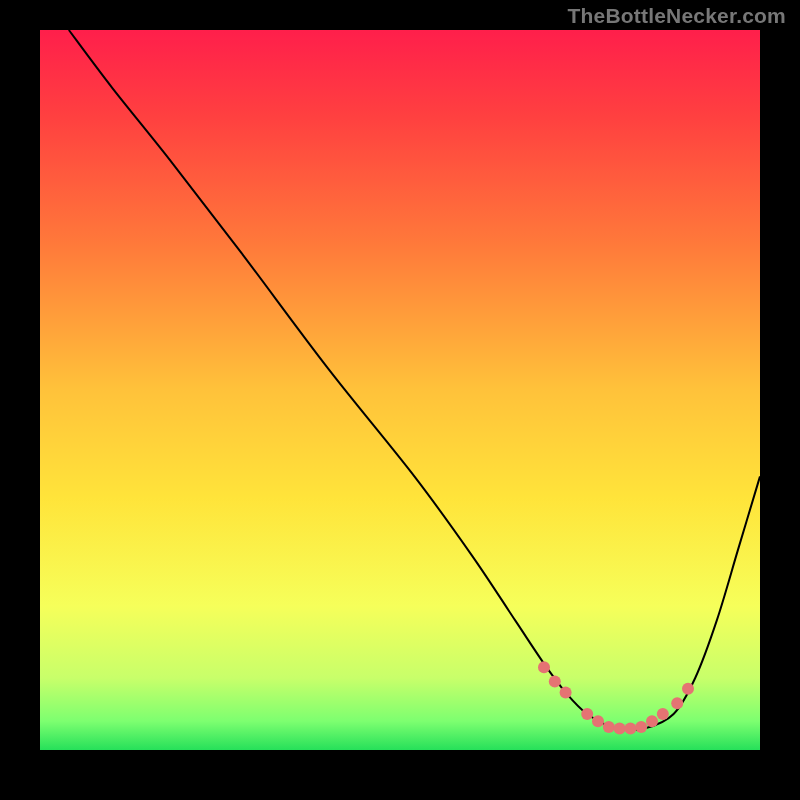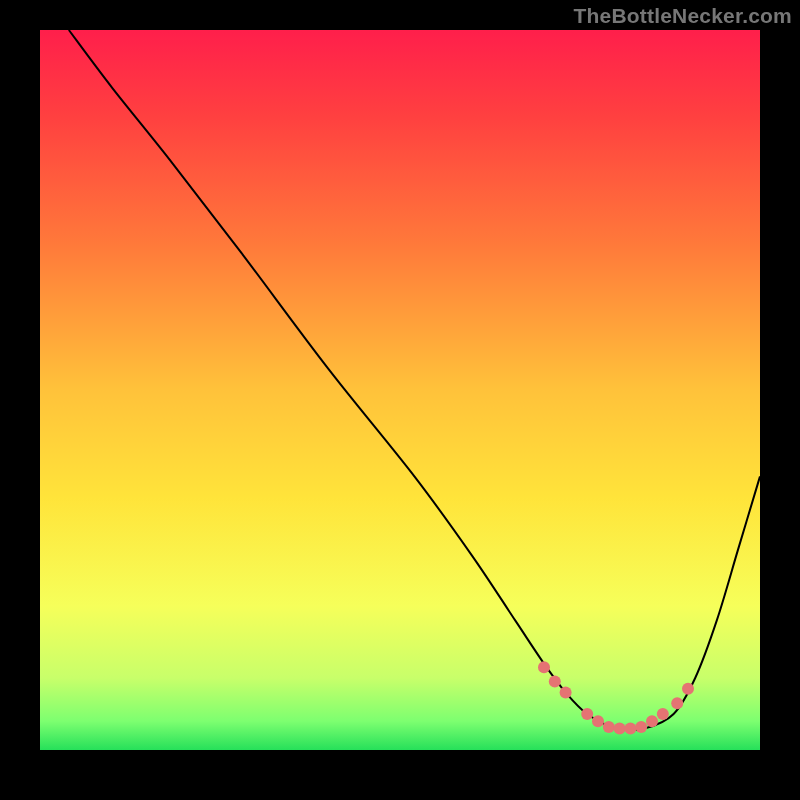"TheBottleNecker.com" .watermark { right: 8px -> 14px }
